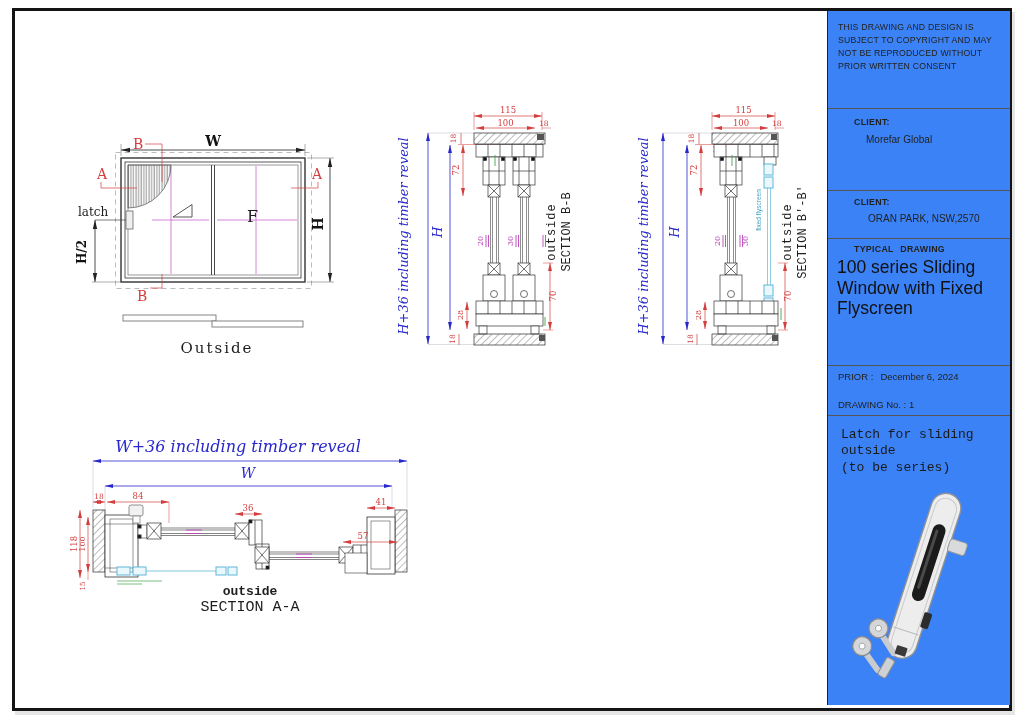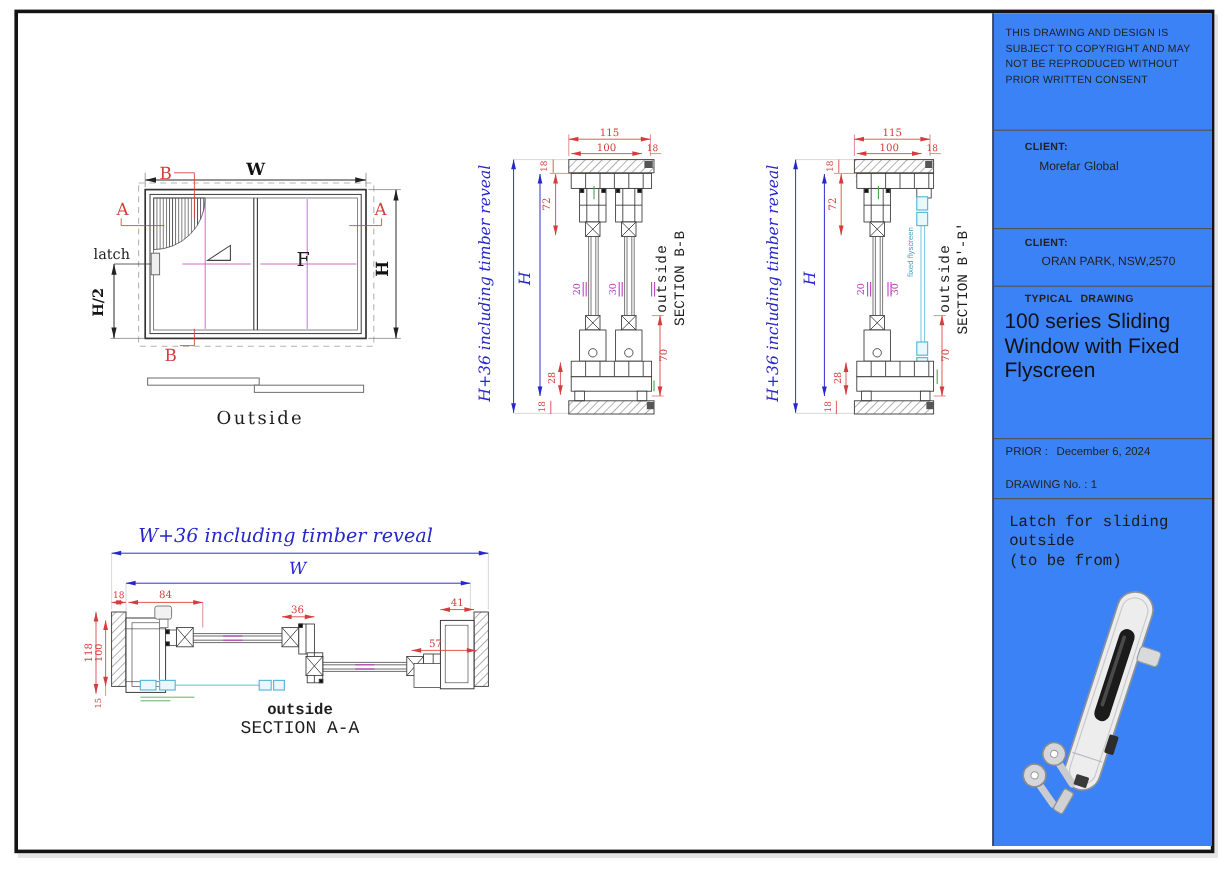"(to be from)" div { text: from -> series }
